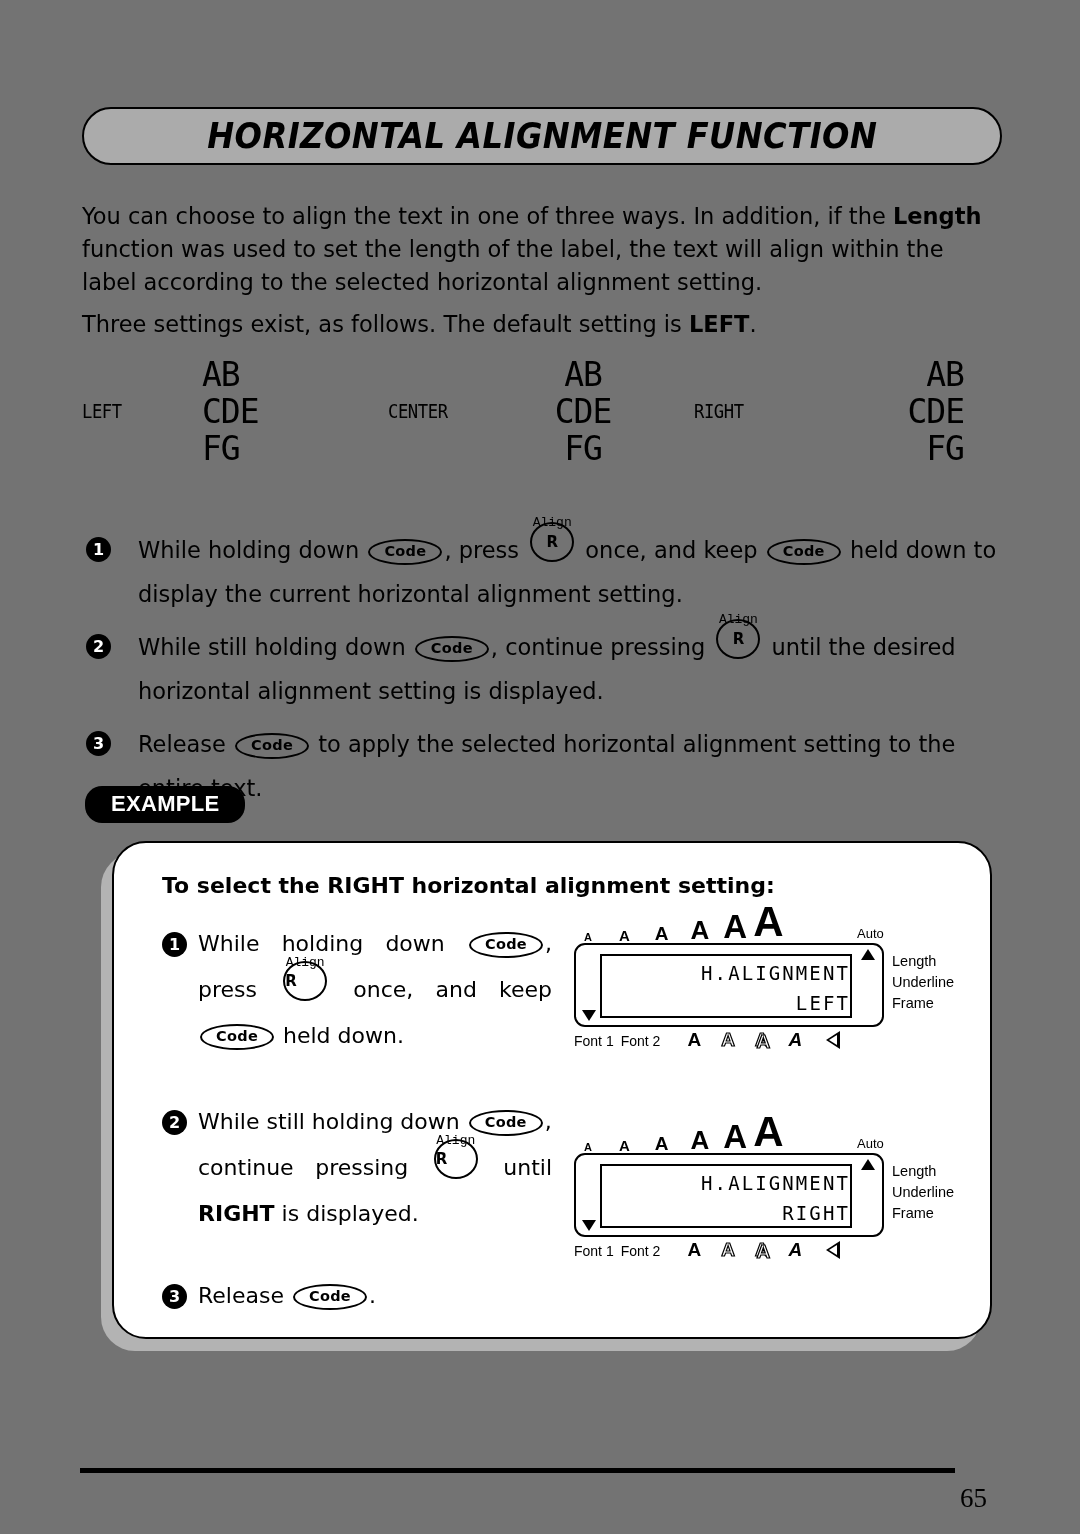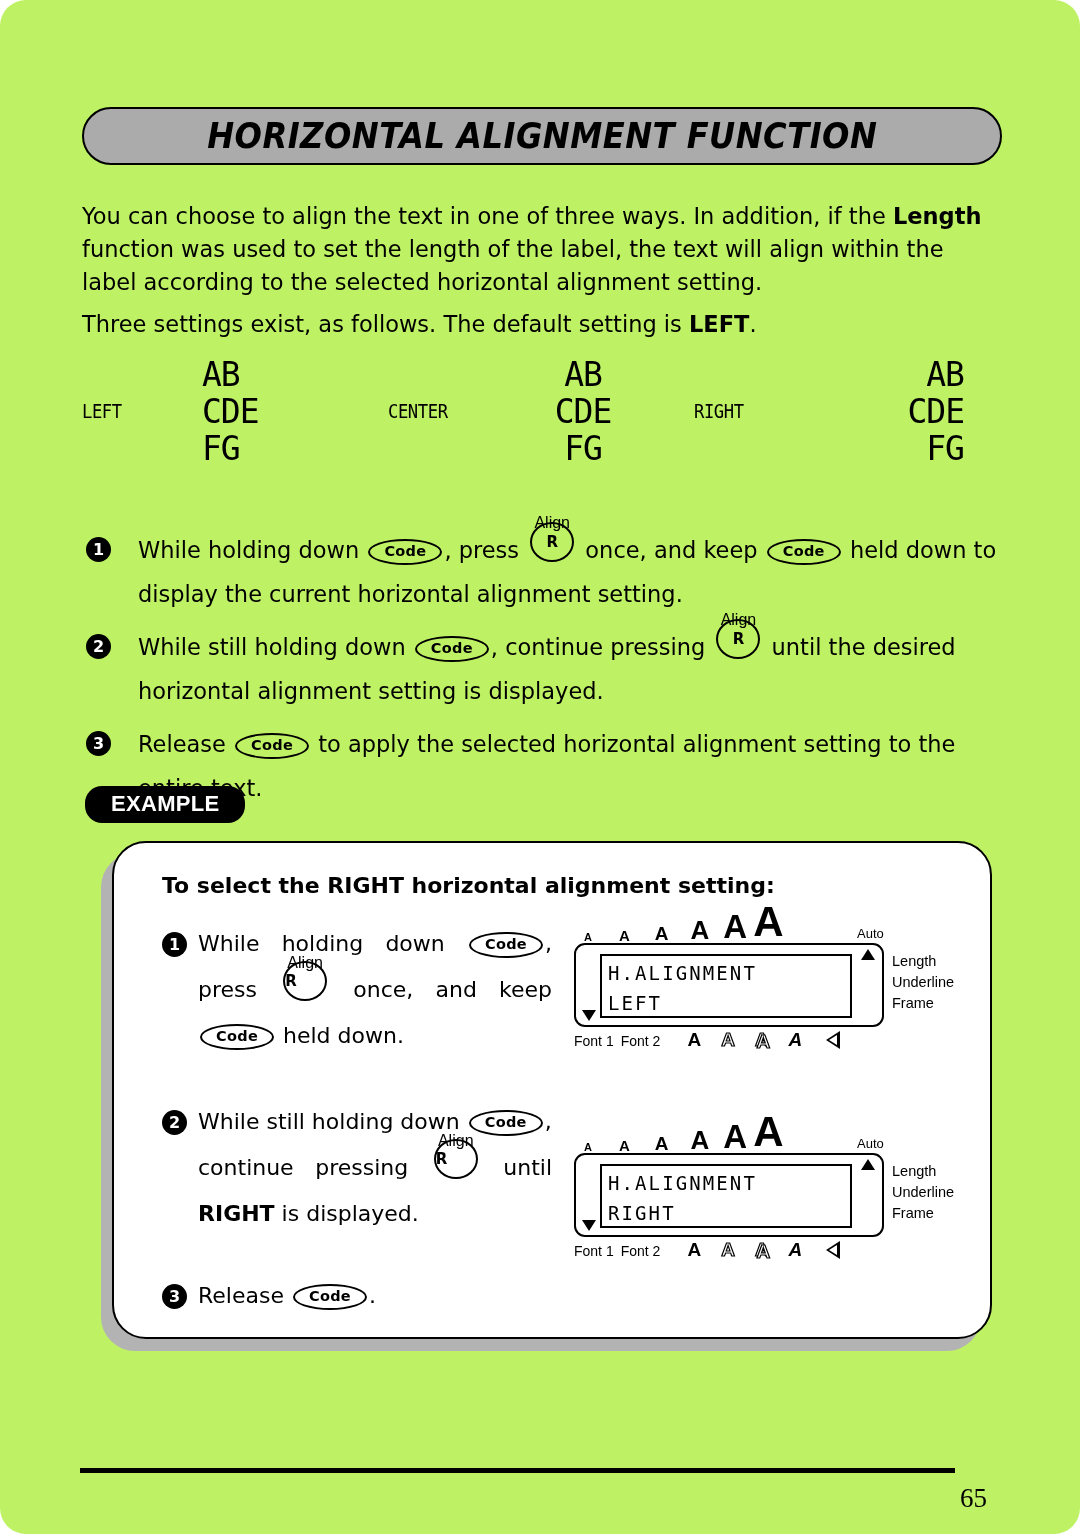"HORIZONTAL ALIGNMENT FUNCTION" .page { background: #bef264 -> #737373; border-radius: 26px -> none }
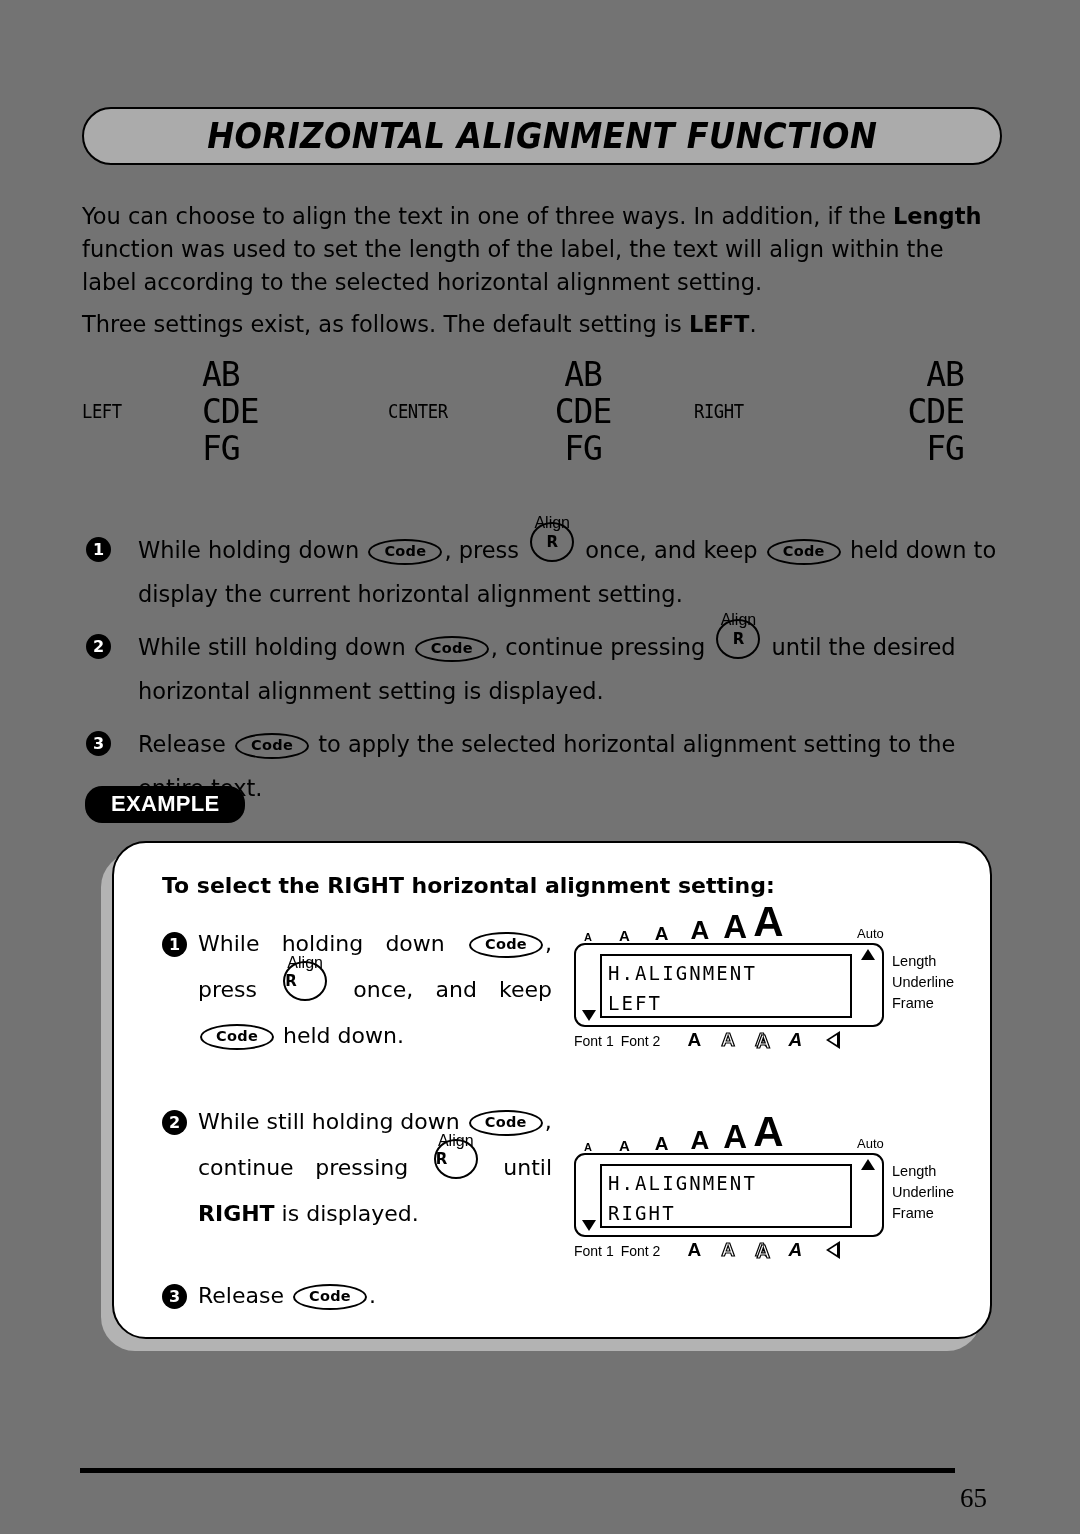"Align" .key-r-sup { font-family: Liberation Sans, sans-serif -> Liberation Mono, monospace; font-size: 16px -> 13px }
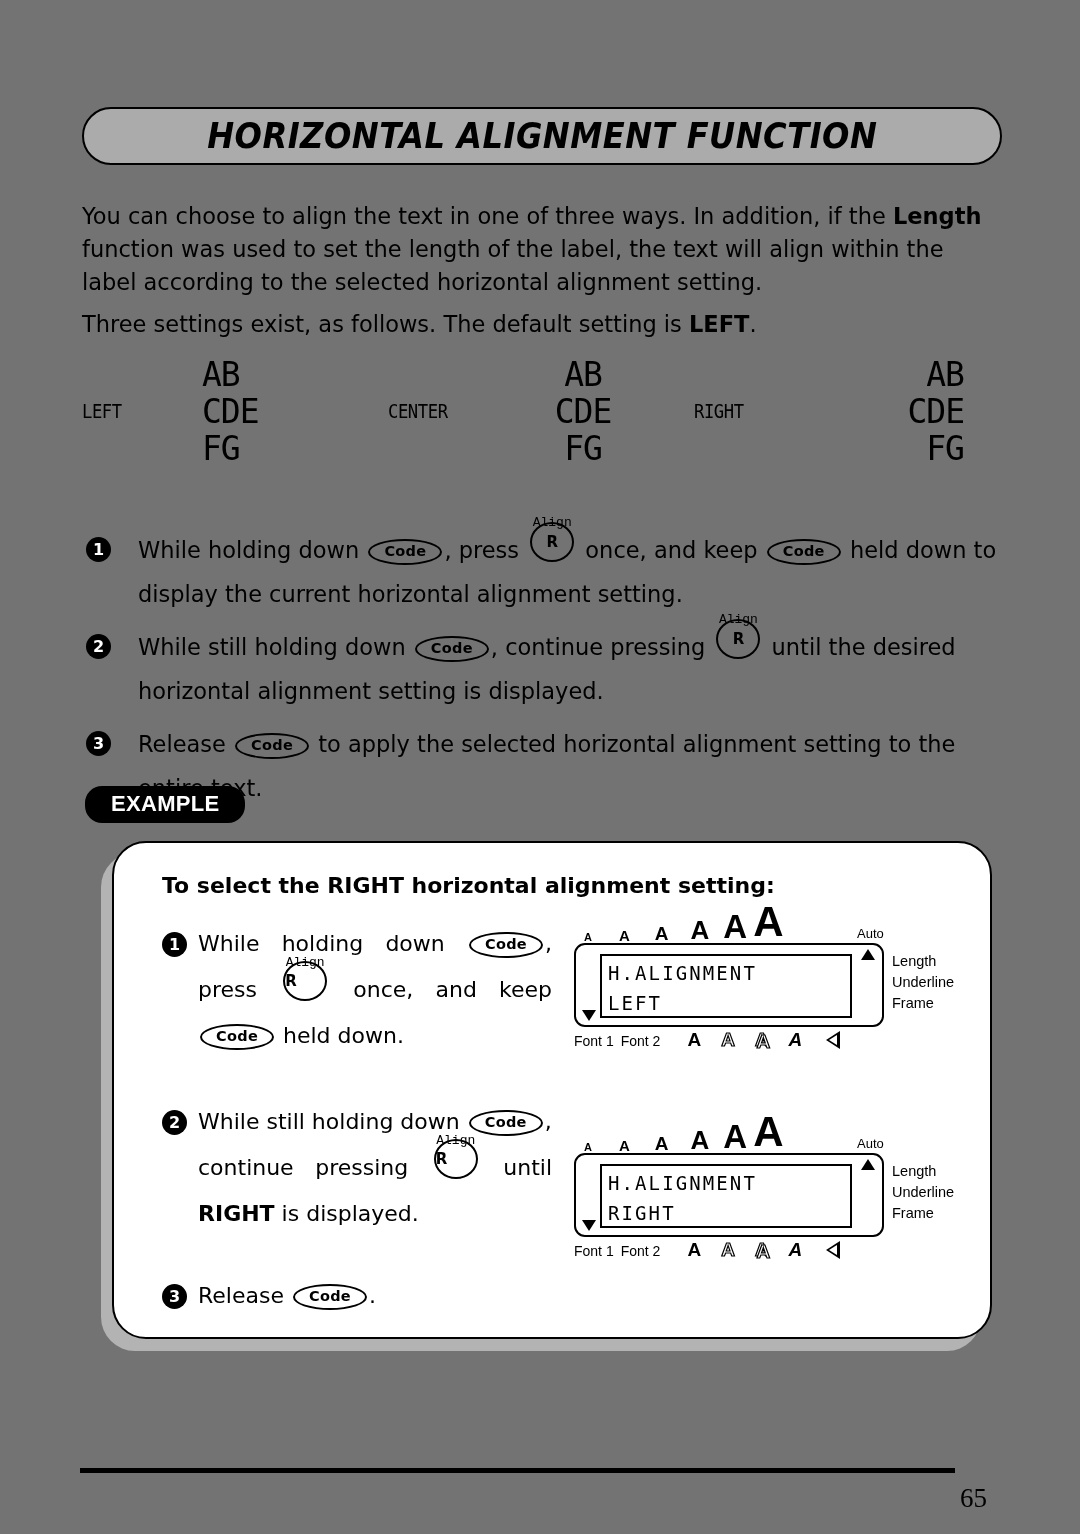"H.ALIGNMENT" .lcd-body { text-align: none -> right }
